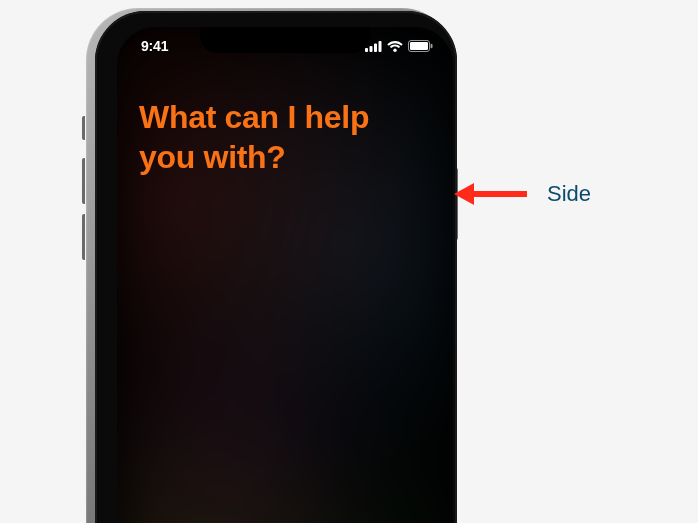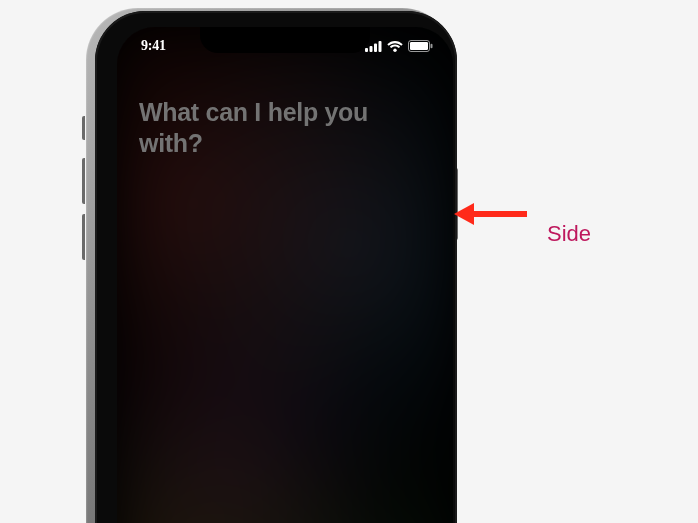"9:41" .status-time { font-family: Liberation Serif, serif -> none }
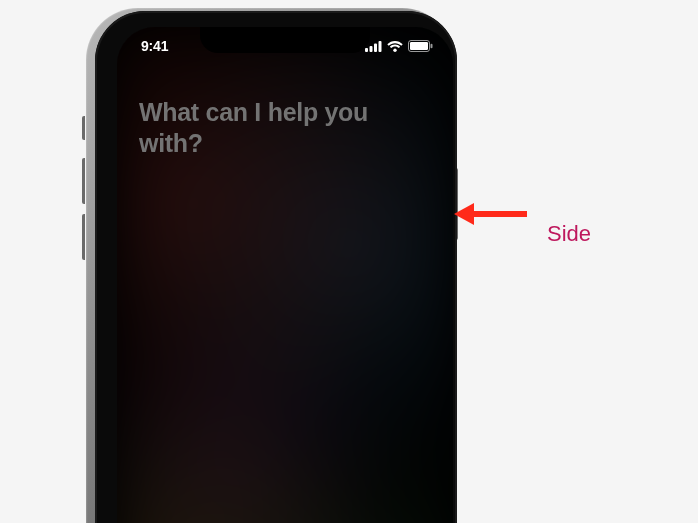"What can I help you" .siri-text { color: #737373 -> #f97316; font-size: 25px -> 32px }
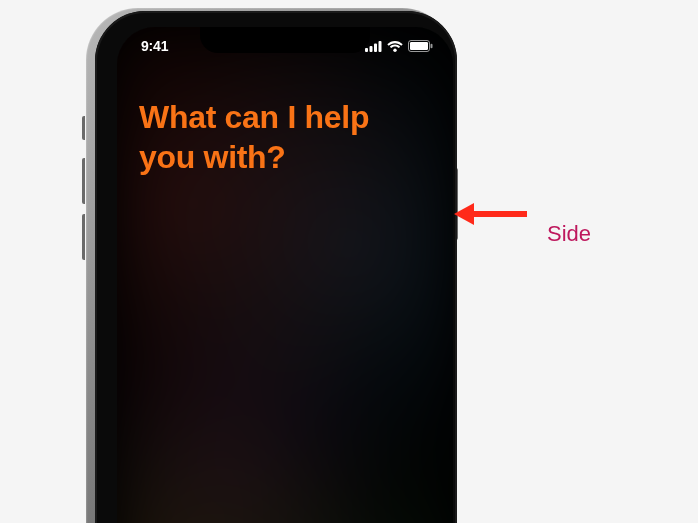"Side" .callout-text { color: #be185d -> #0c4a6e; margin-top: 40px -> none }
